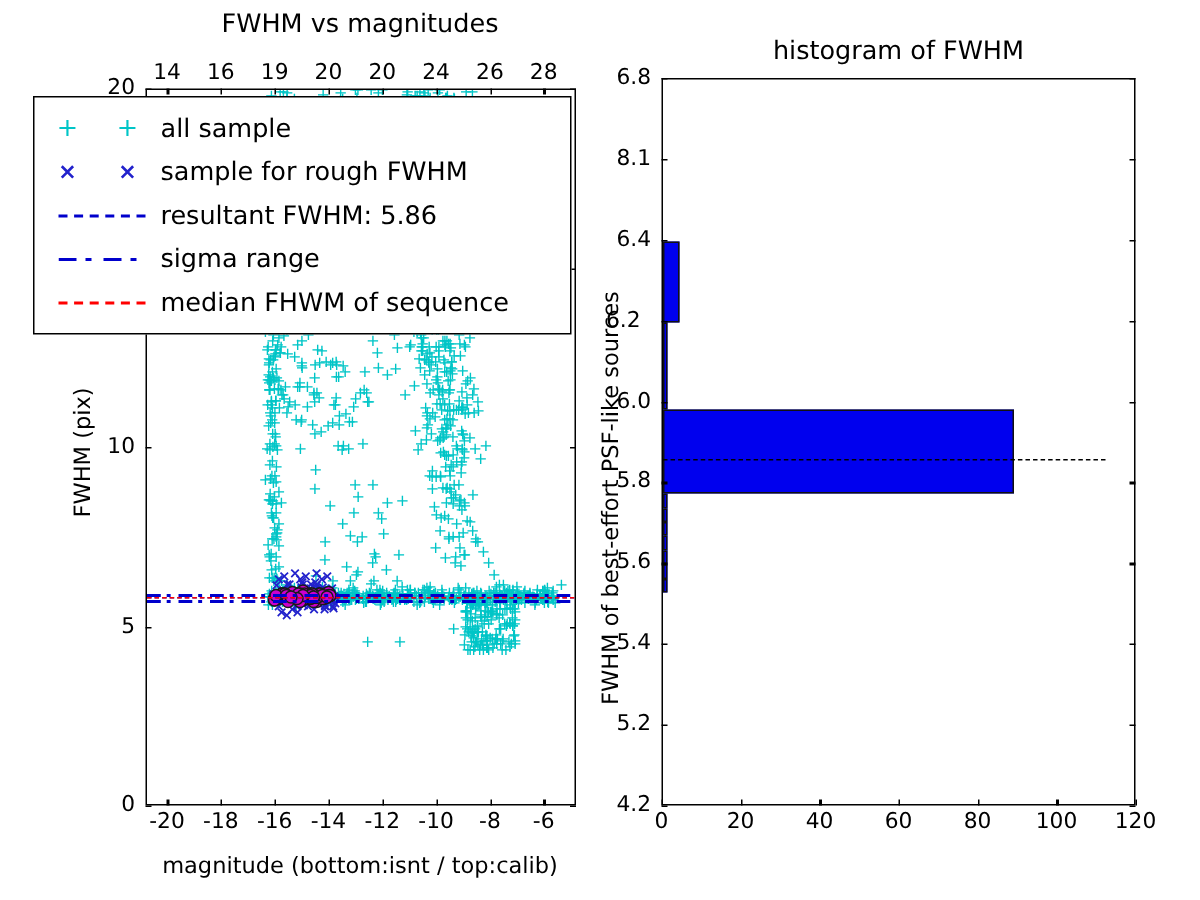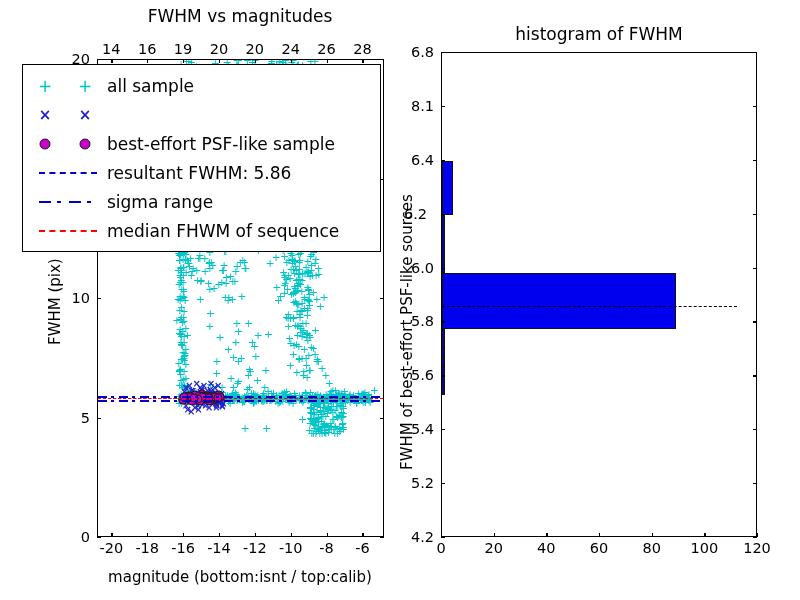"sample for rough FWHM" div.lgtext { html: none -> <div>sample for rough FWHM</div> }
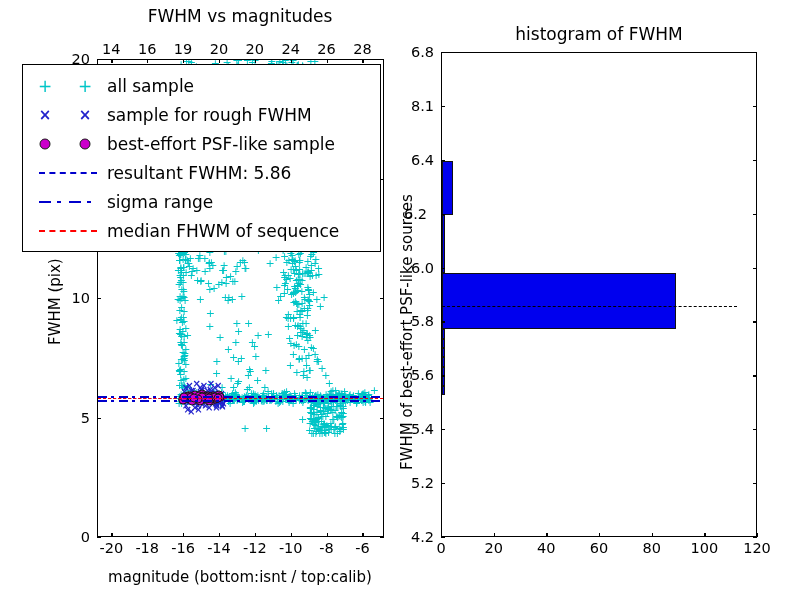"best-effort PSF-like sample" div.lgrow { html: <div> <div> <span></span> <span></span> </div> <div>best-effort PSF-like sample</div> </div> -> none }
